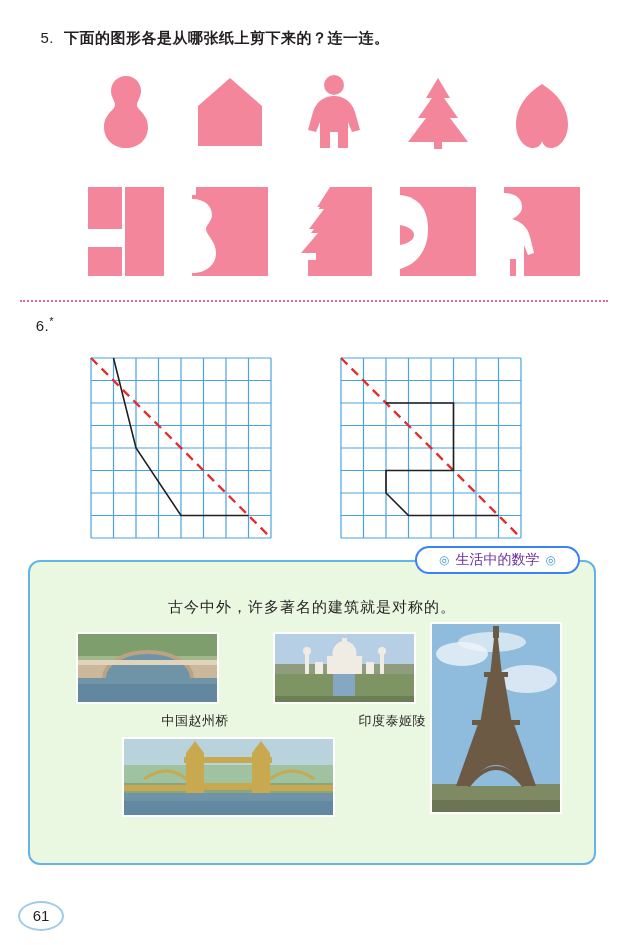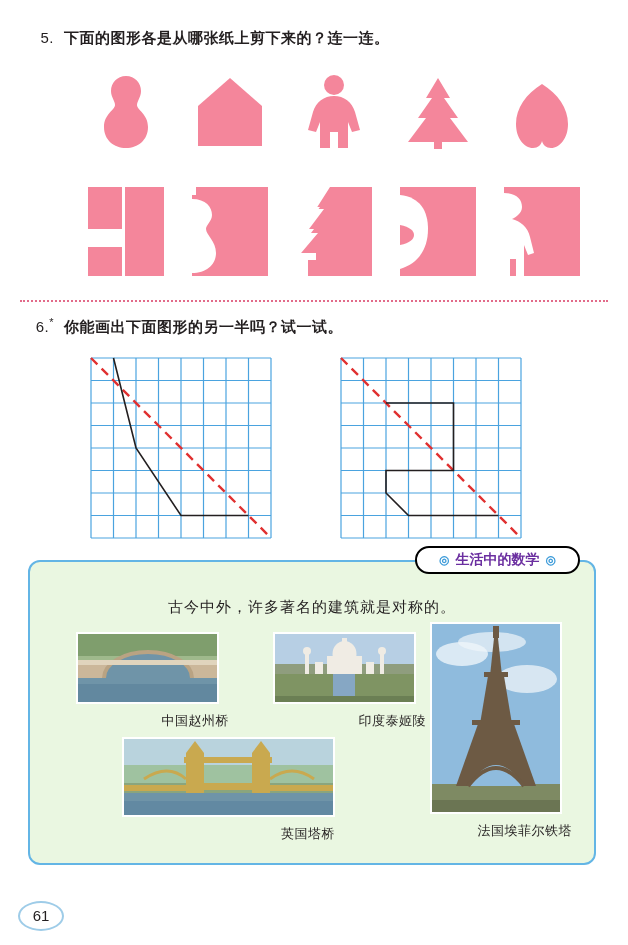"你能画出下面图形的另一半吗？试一试。" span.q-text { html: <span>你能画出下面图形的另一半吗？试一试。</span> -> none }
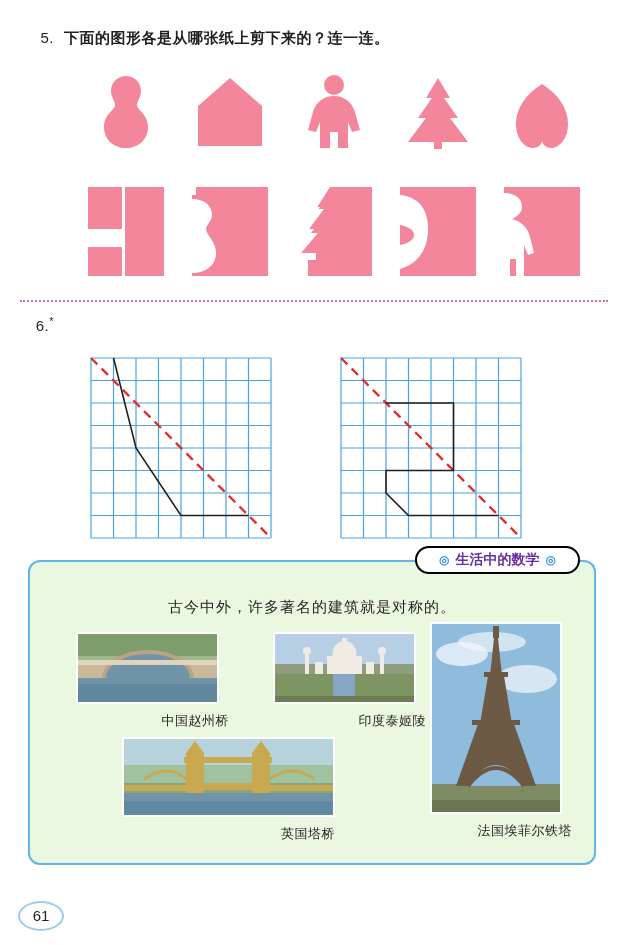"◎ 生活中的数学 ◎" .info-badge { border: 2px solid #000000 -> 2px solid #3b82f6; font-weight: bold -> normal }
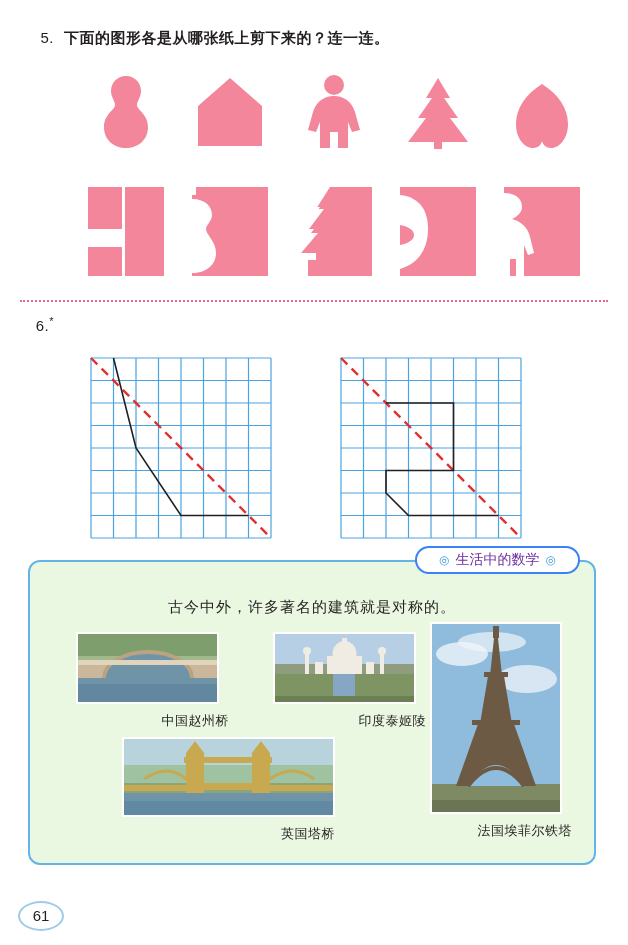"英国塔桥" div.caption { html: <div>英国塔桥</div> -> none }
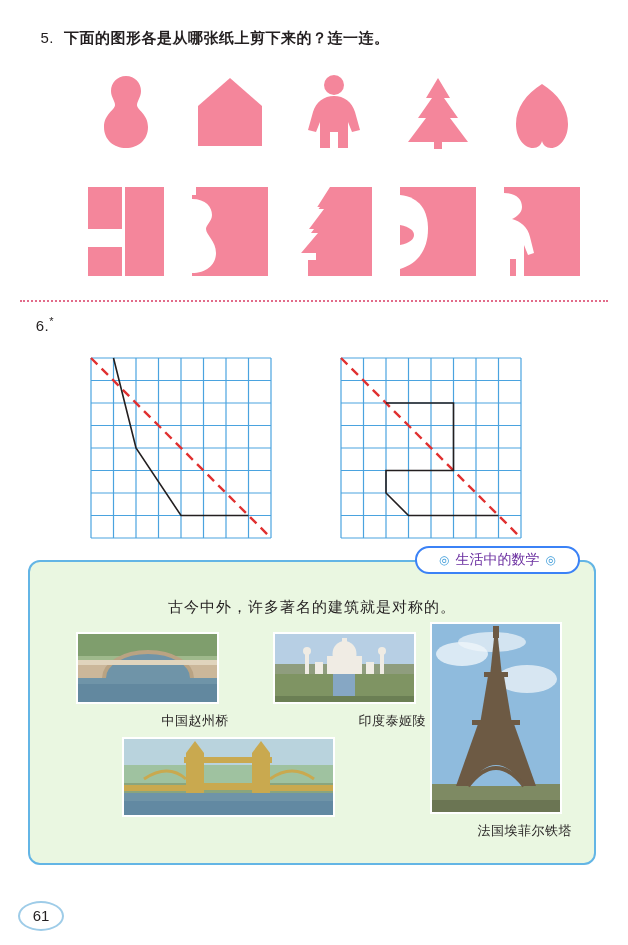"法国埃菲尔铁塔" div.caption { html: <div>法国埃菲尔铁塔</div> -> none }
